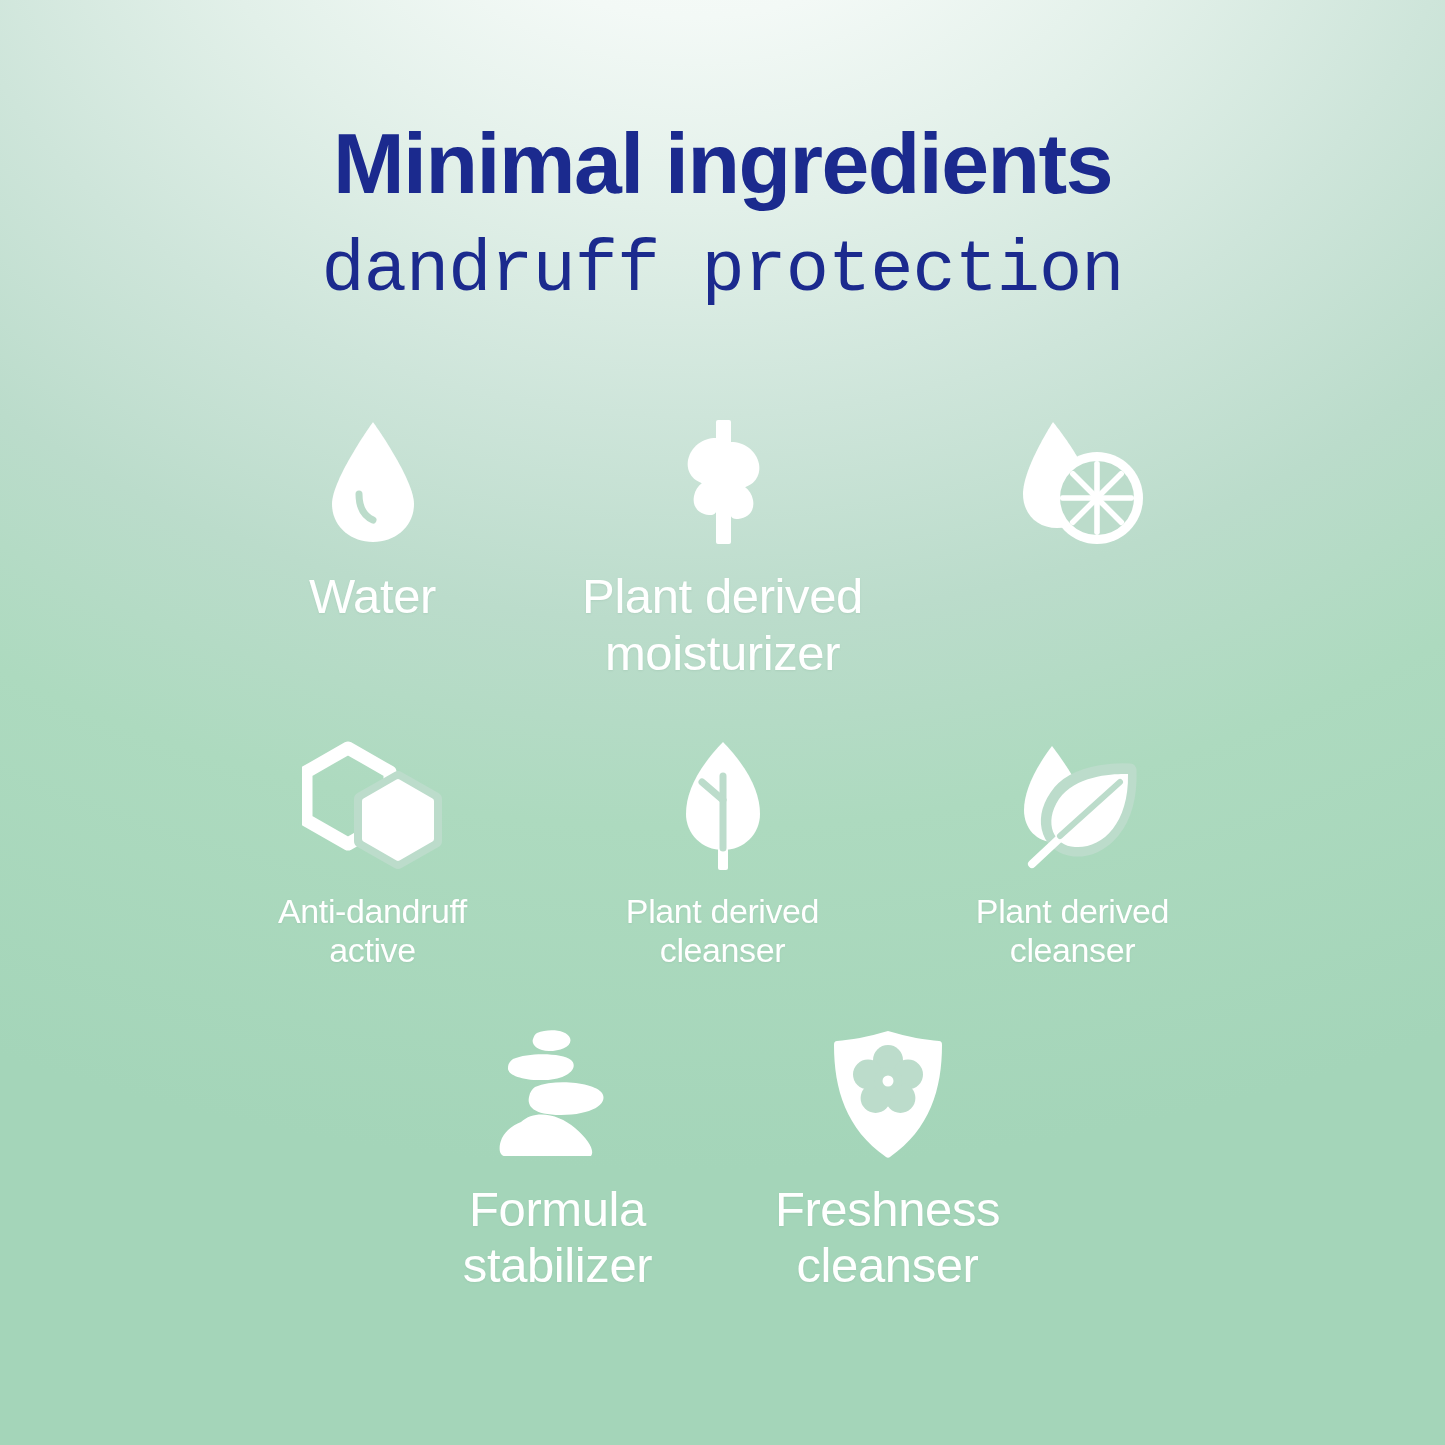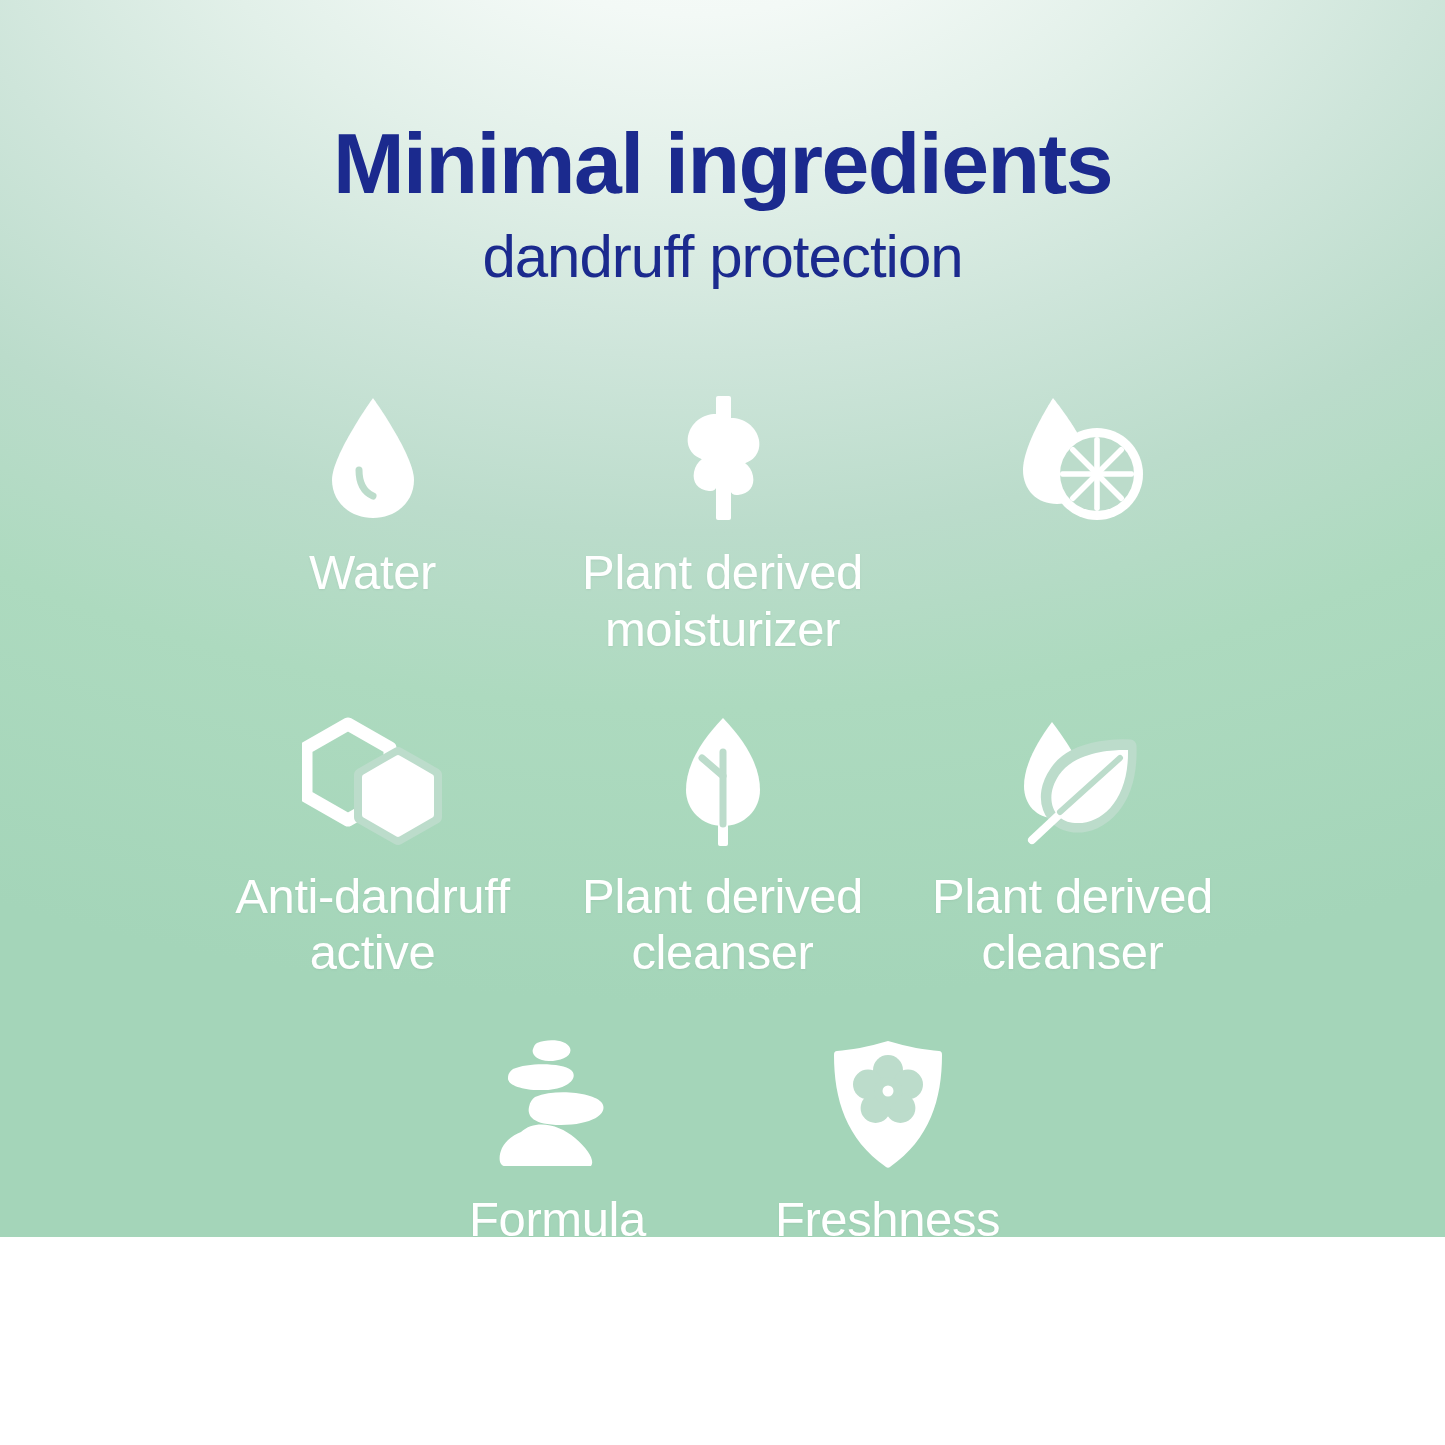"Minimal ingredients" #infographic { height: 1237px -> 1445px }
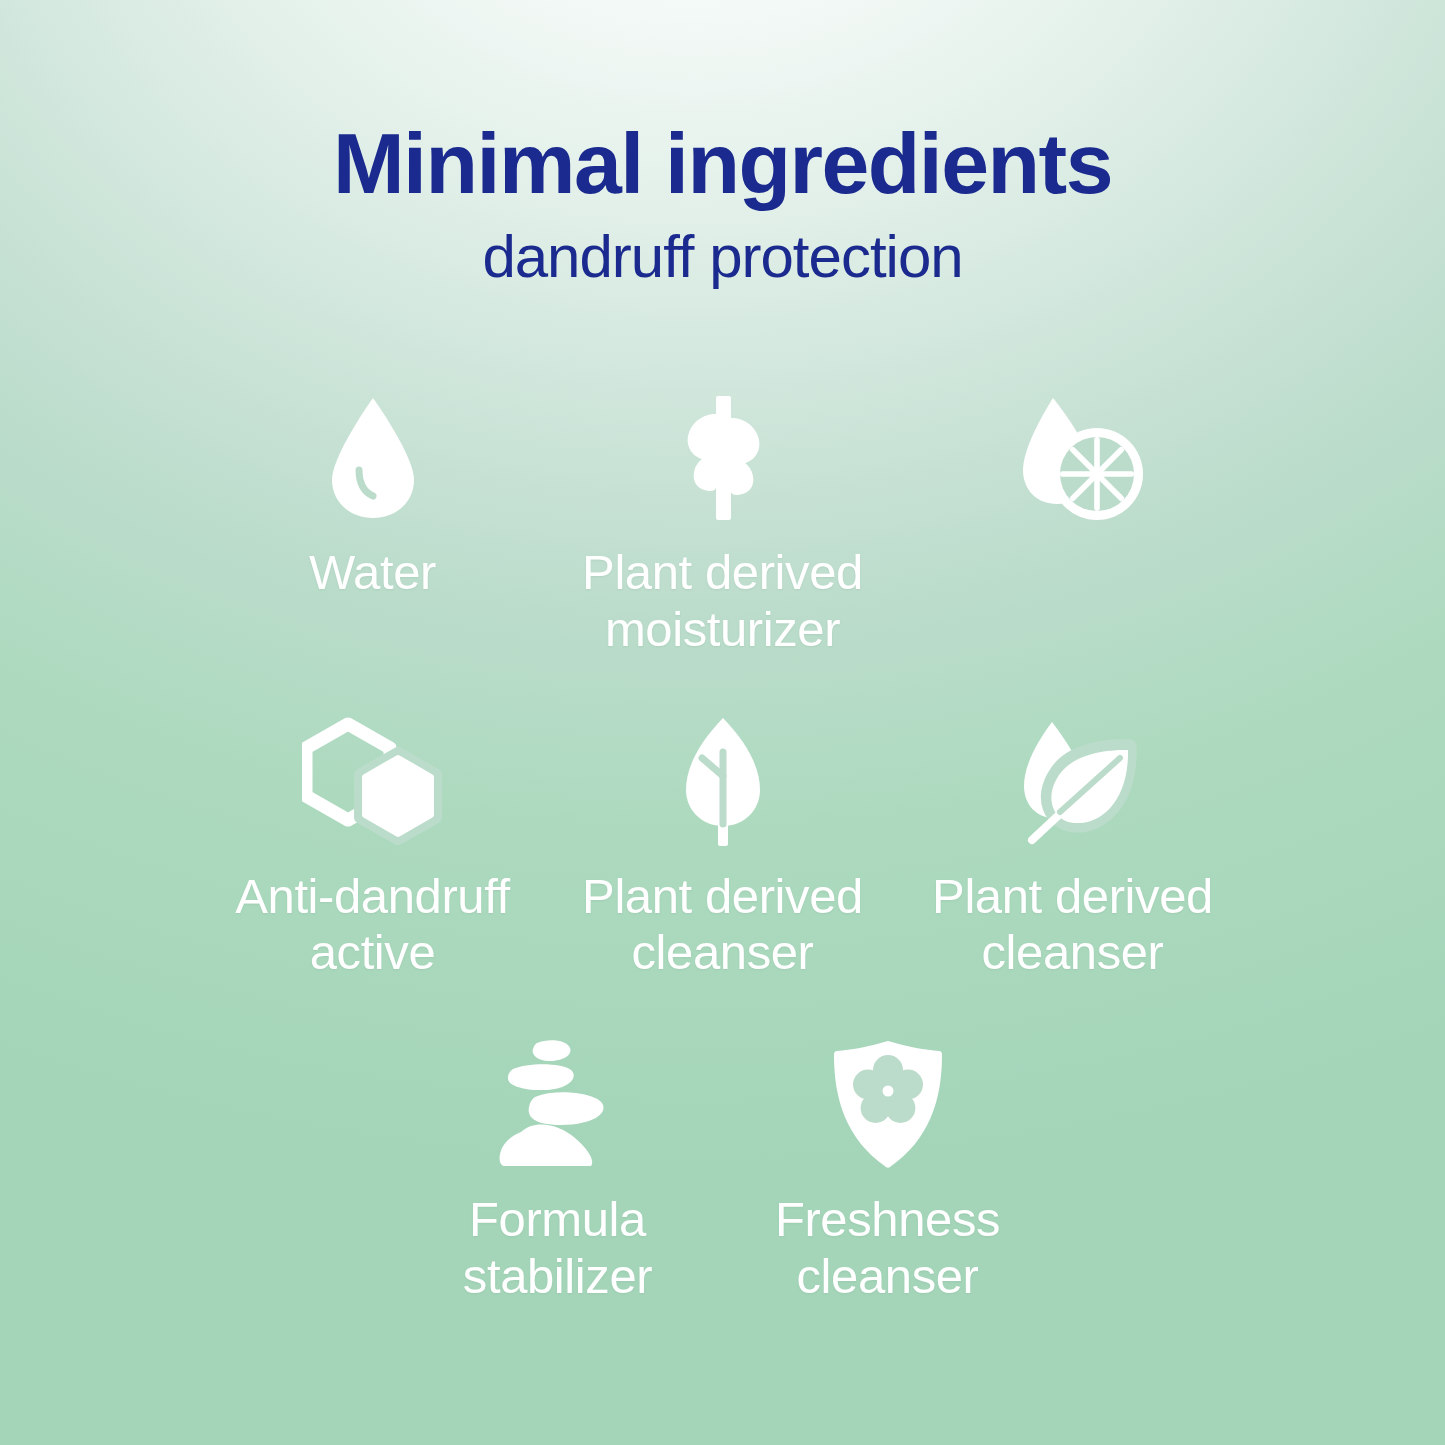"dandruff protection" .headline-line2 { font-family: none -> Liberation Mono, monospace; font-size: 60px -> 72px; margin-top: 16px -> 24px }
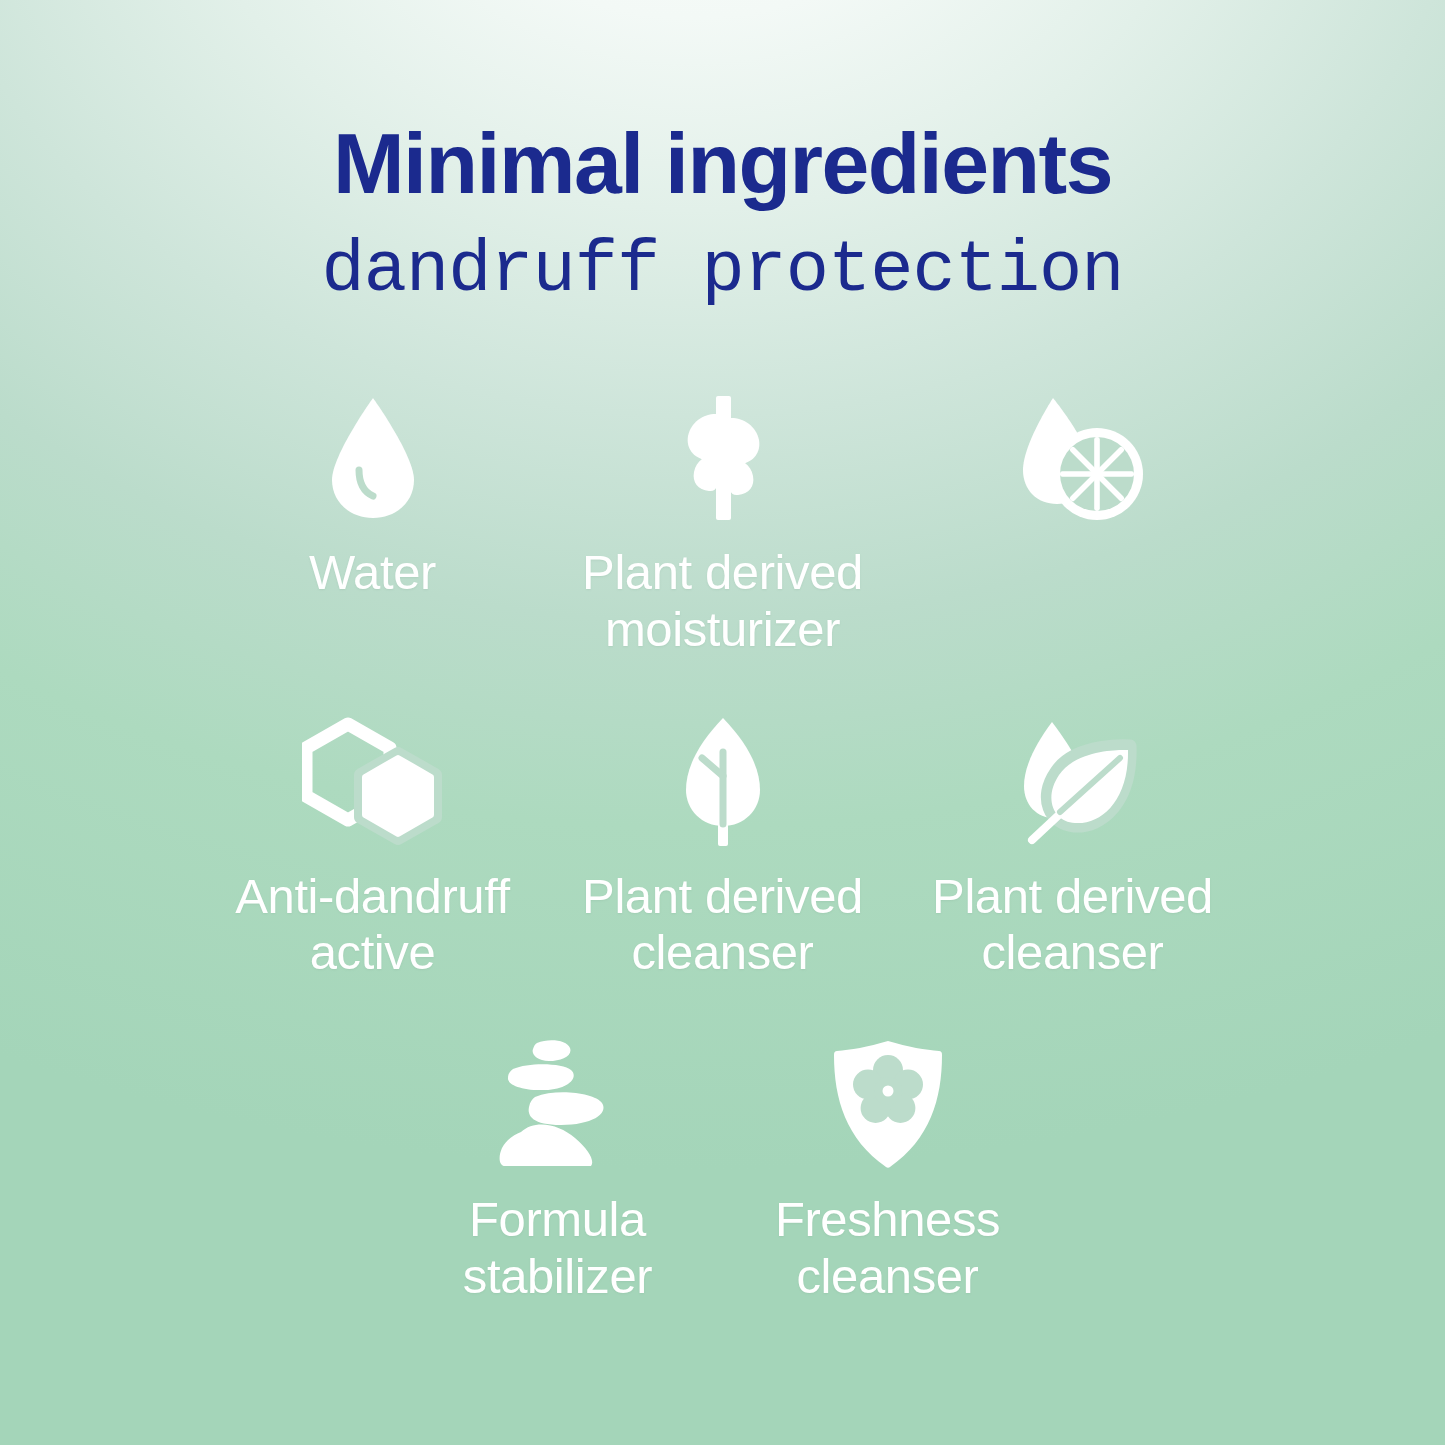"Water" .grid { top: 392px -> 416px }
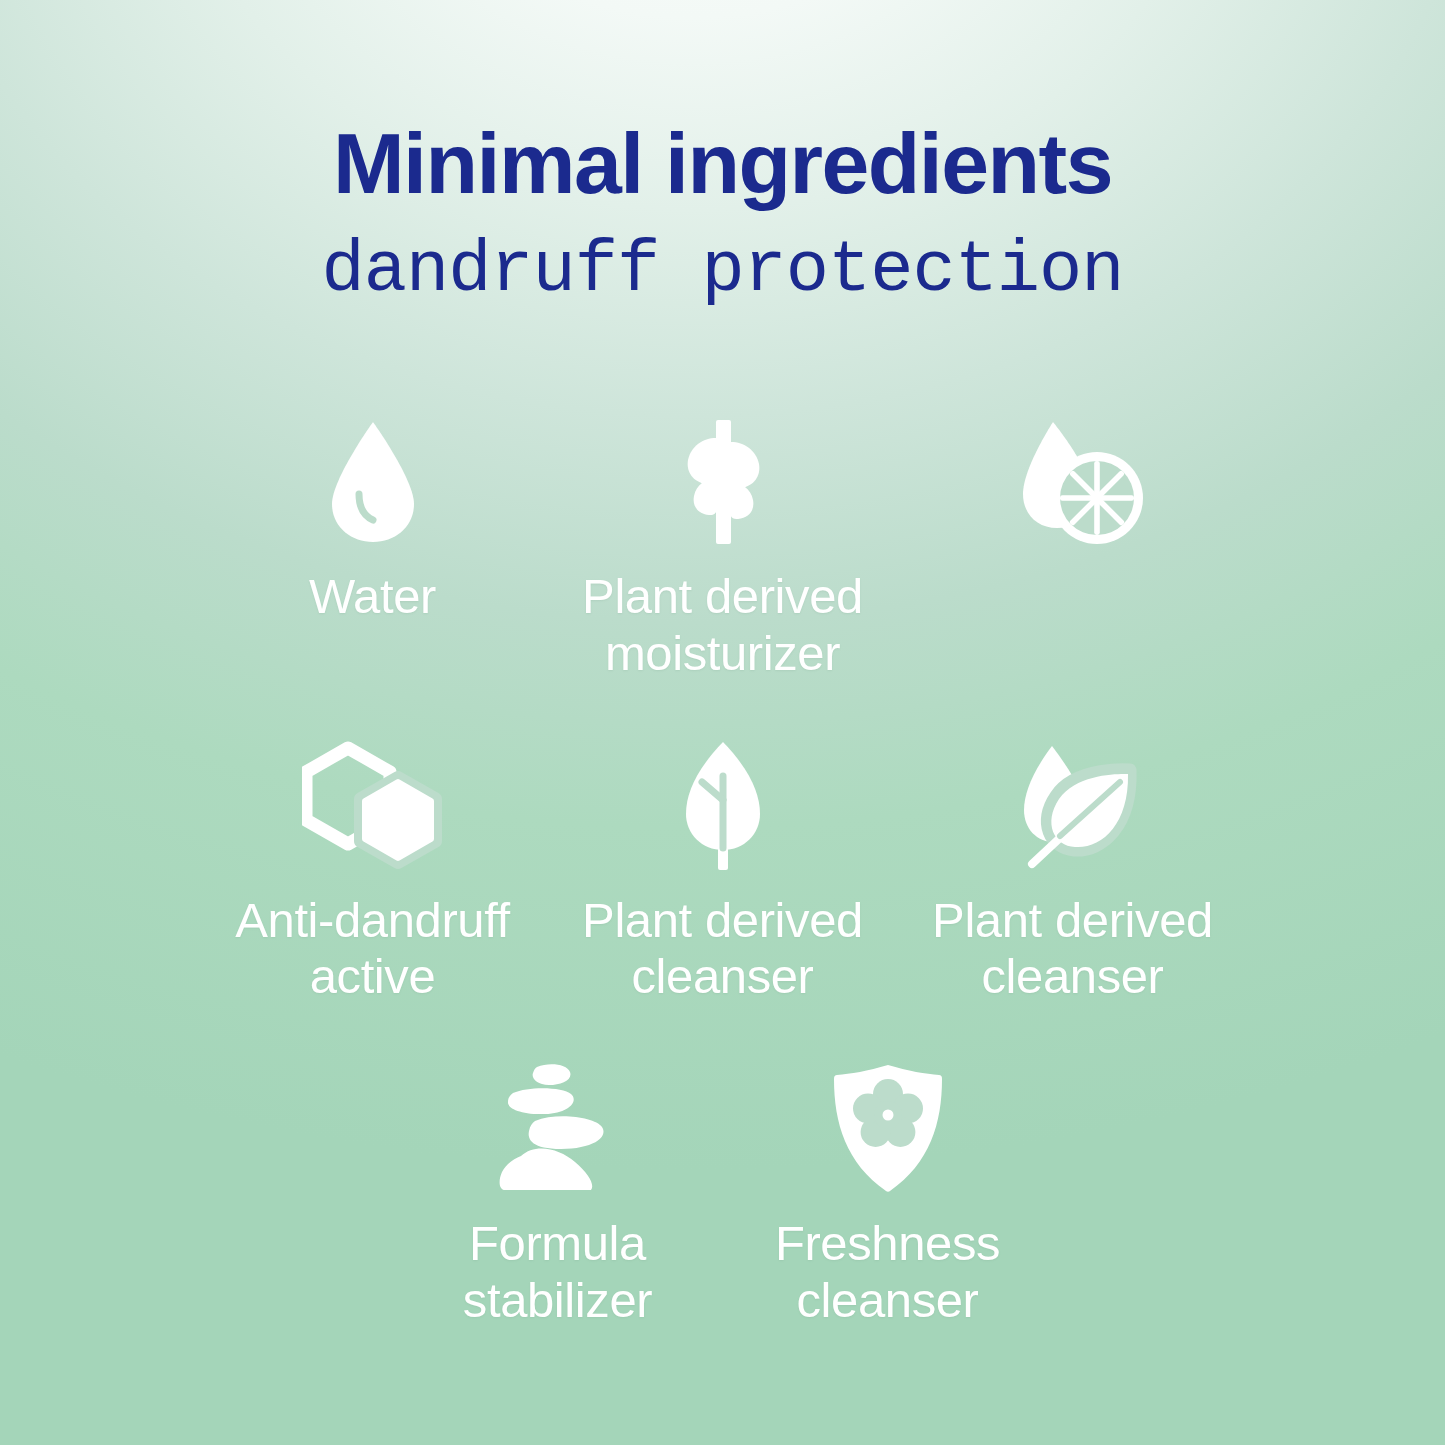"Anti-dandruff" .row-2 .cell-label { font-size: 49px -> 34px }
